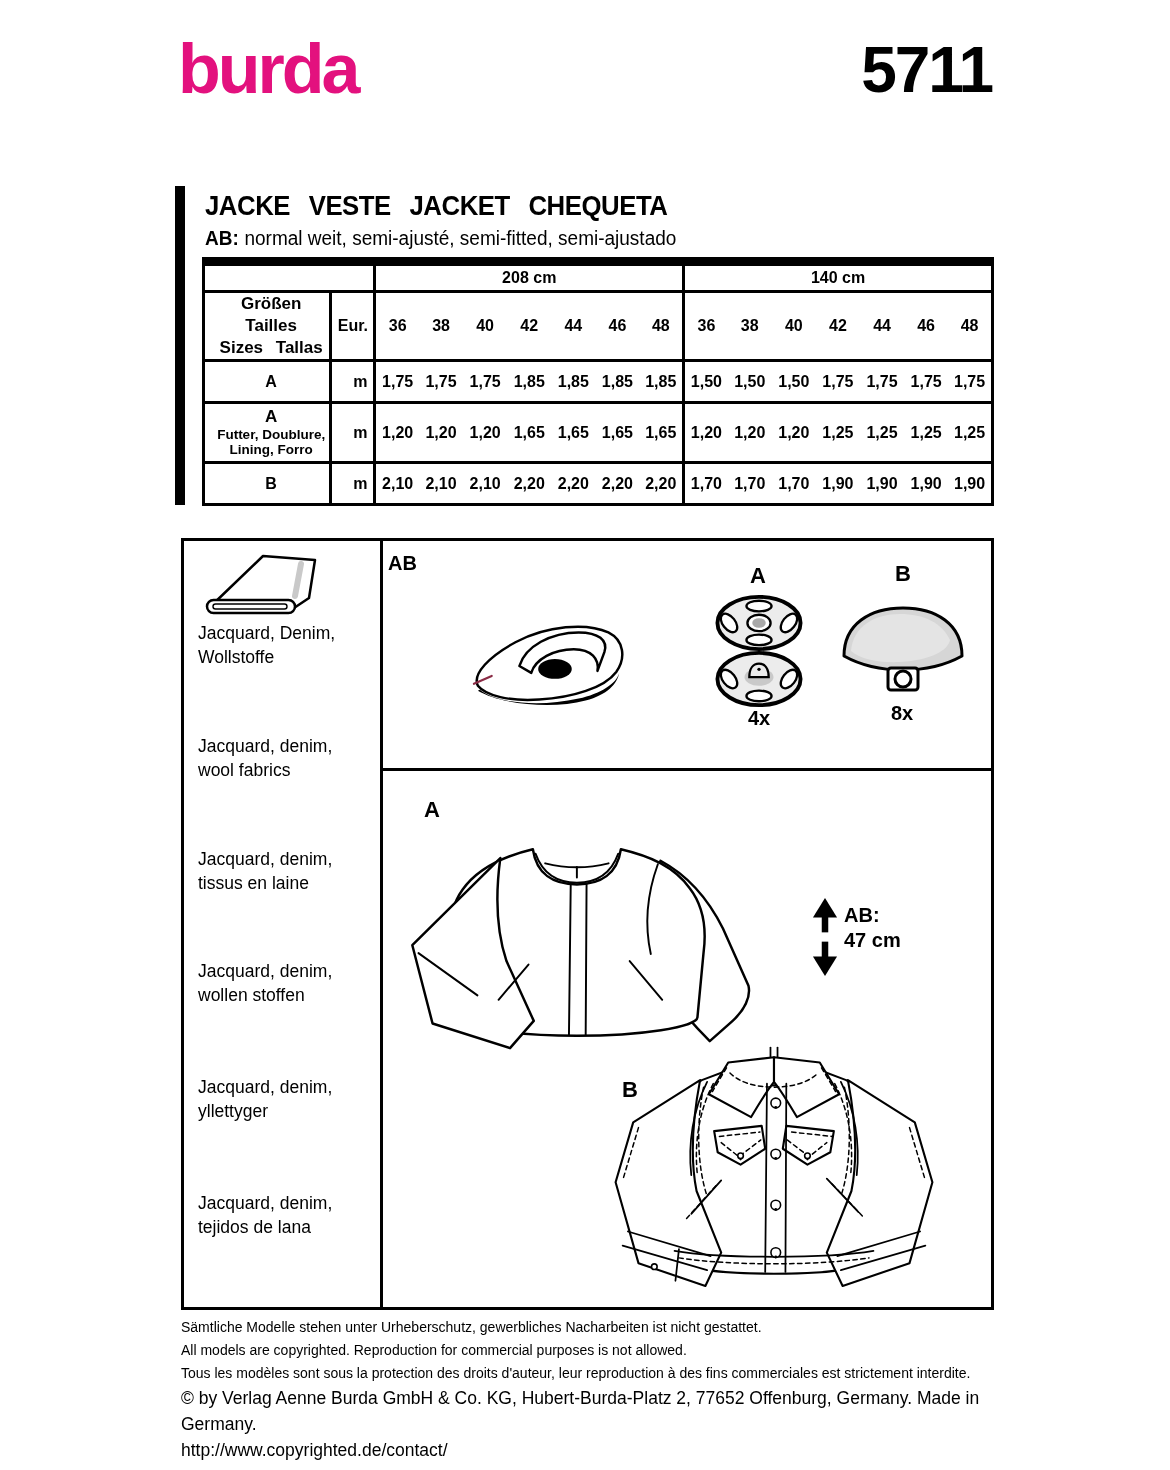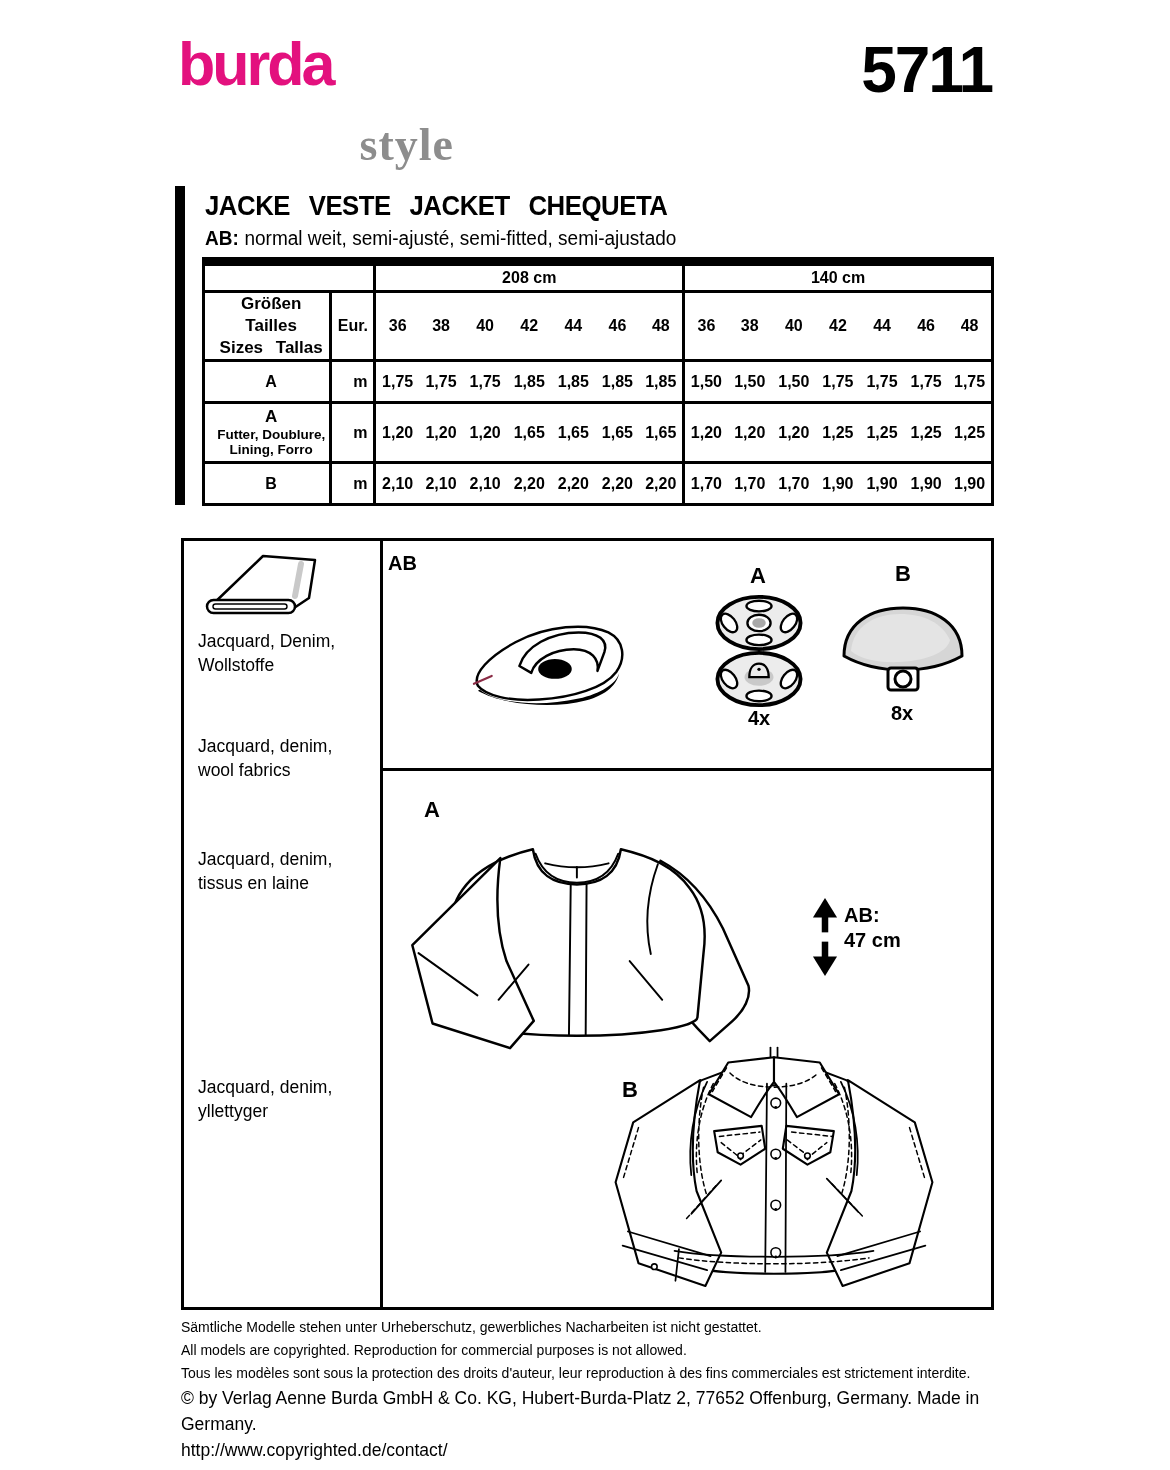"burda" .logo-main { font-size: 61px -> 70px }
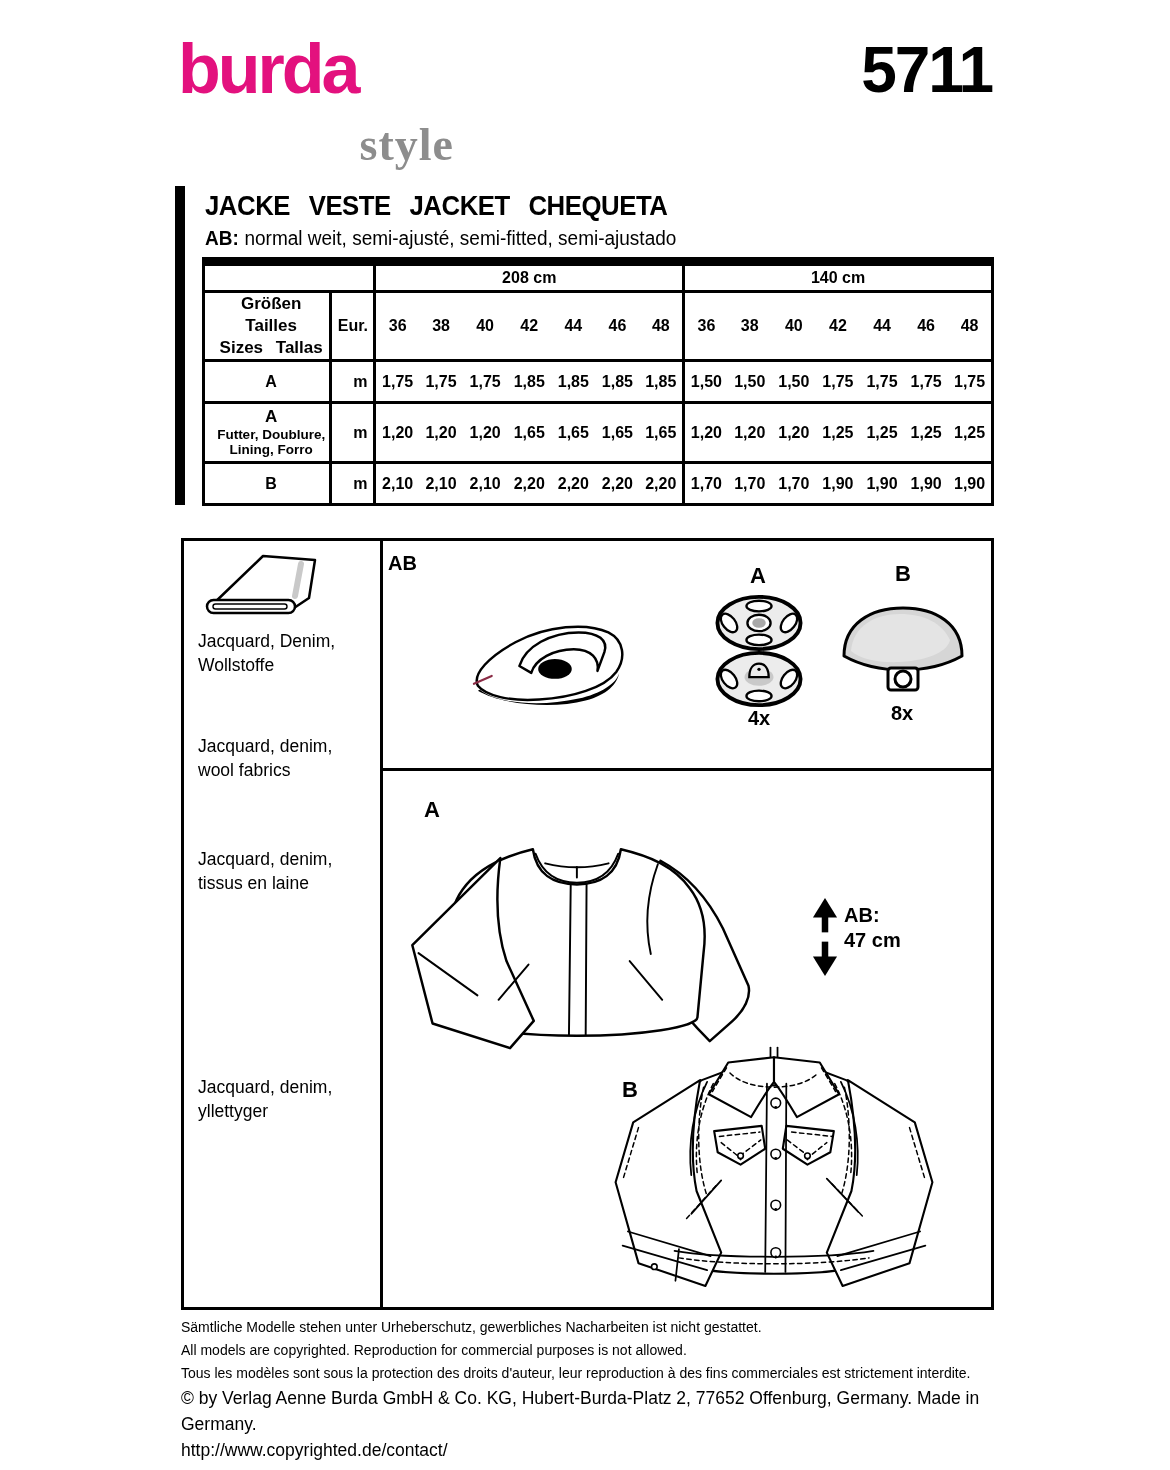"style" div.abs { html: <div>style</div> -> none }
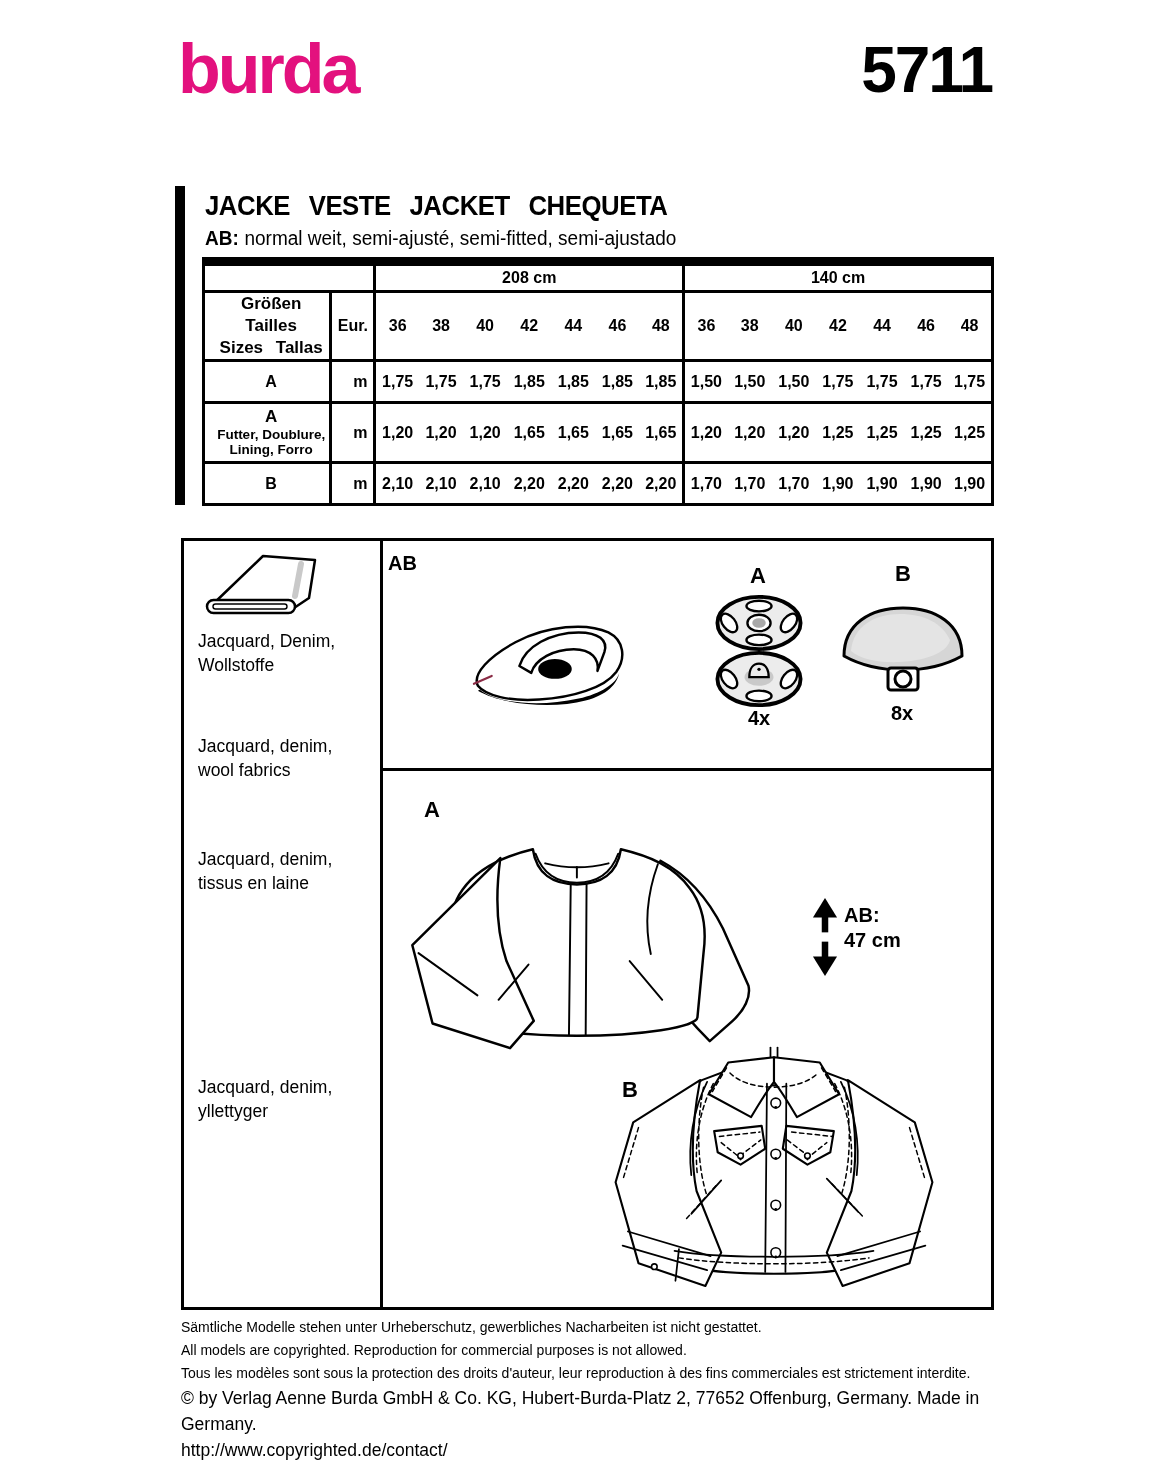"Jacquard, Denim, Wollstoffe" div.fabric-item { margin-top: 8px -> none }
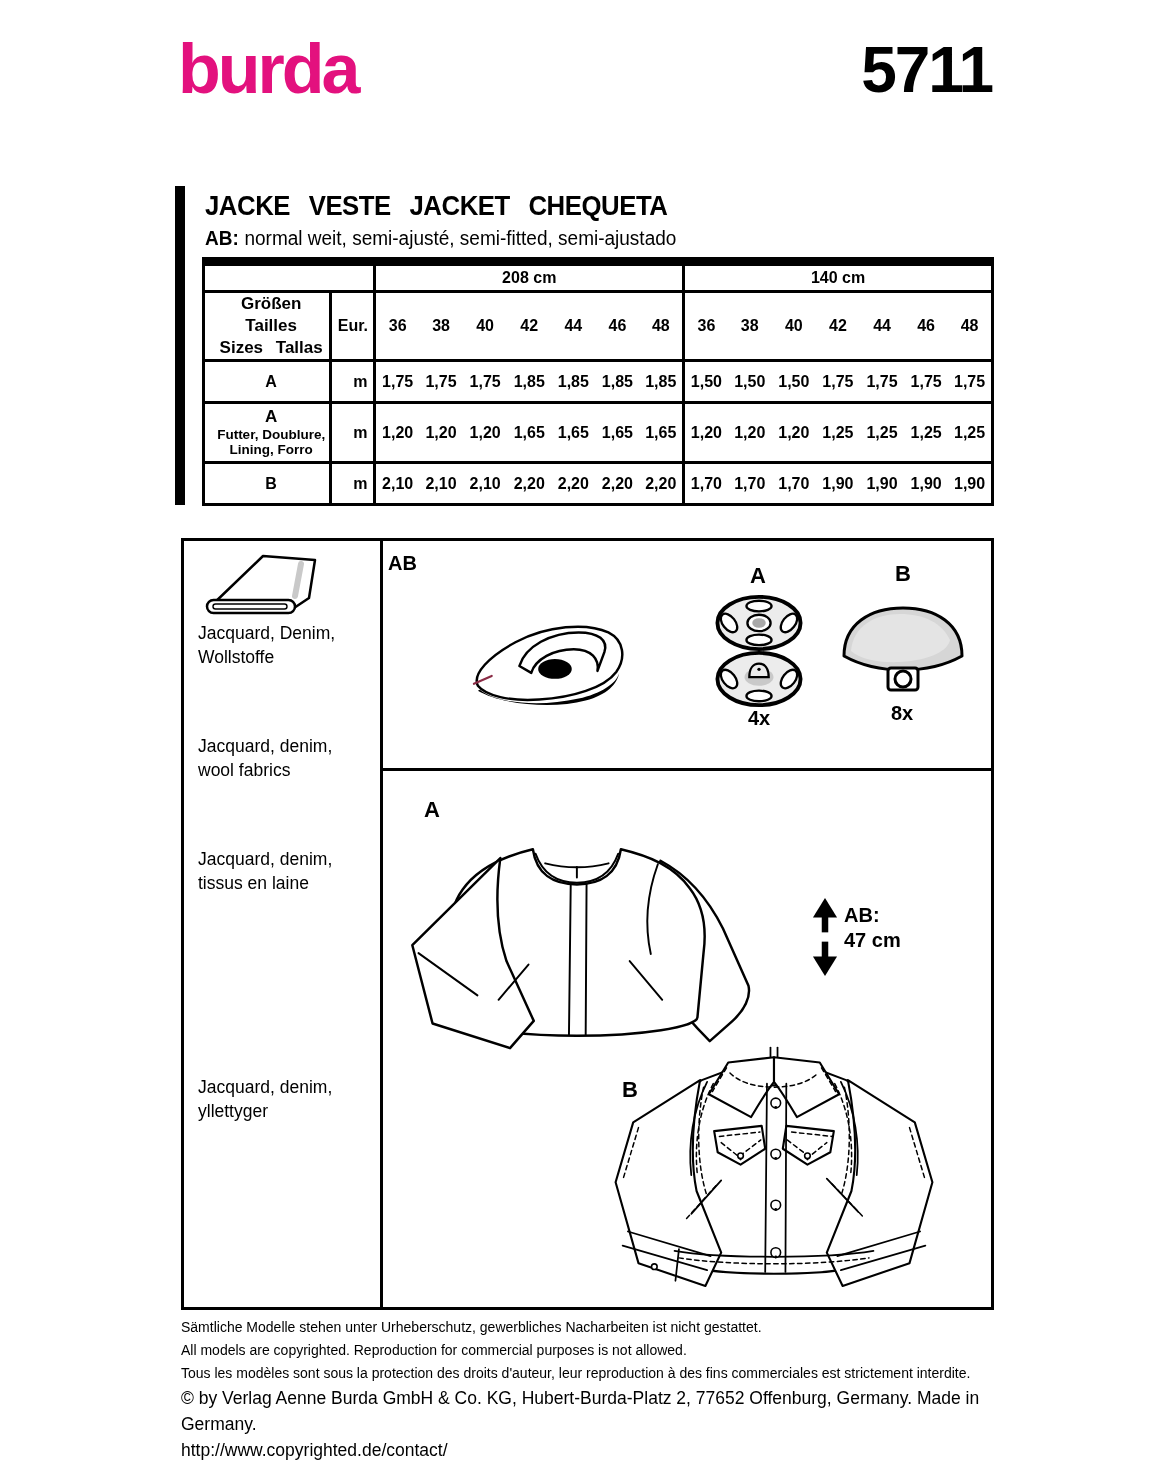"Jacquard, denim, wollen stoffen" div.fabric-item { html: none -> <div>Jacquard, denim, wollen stoffen</div> }
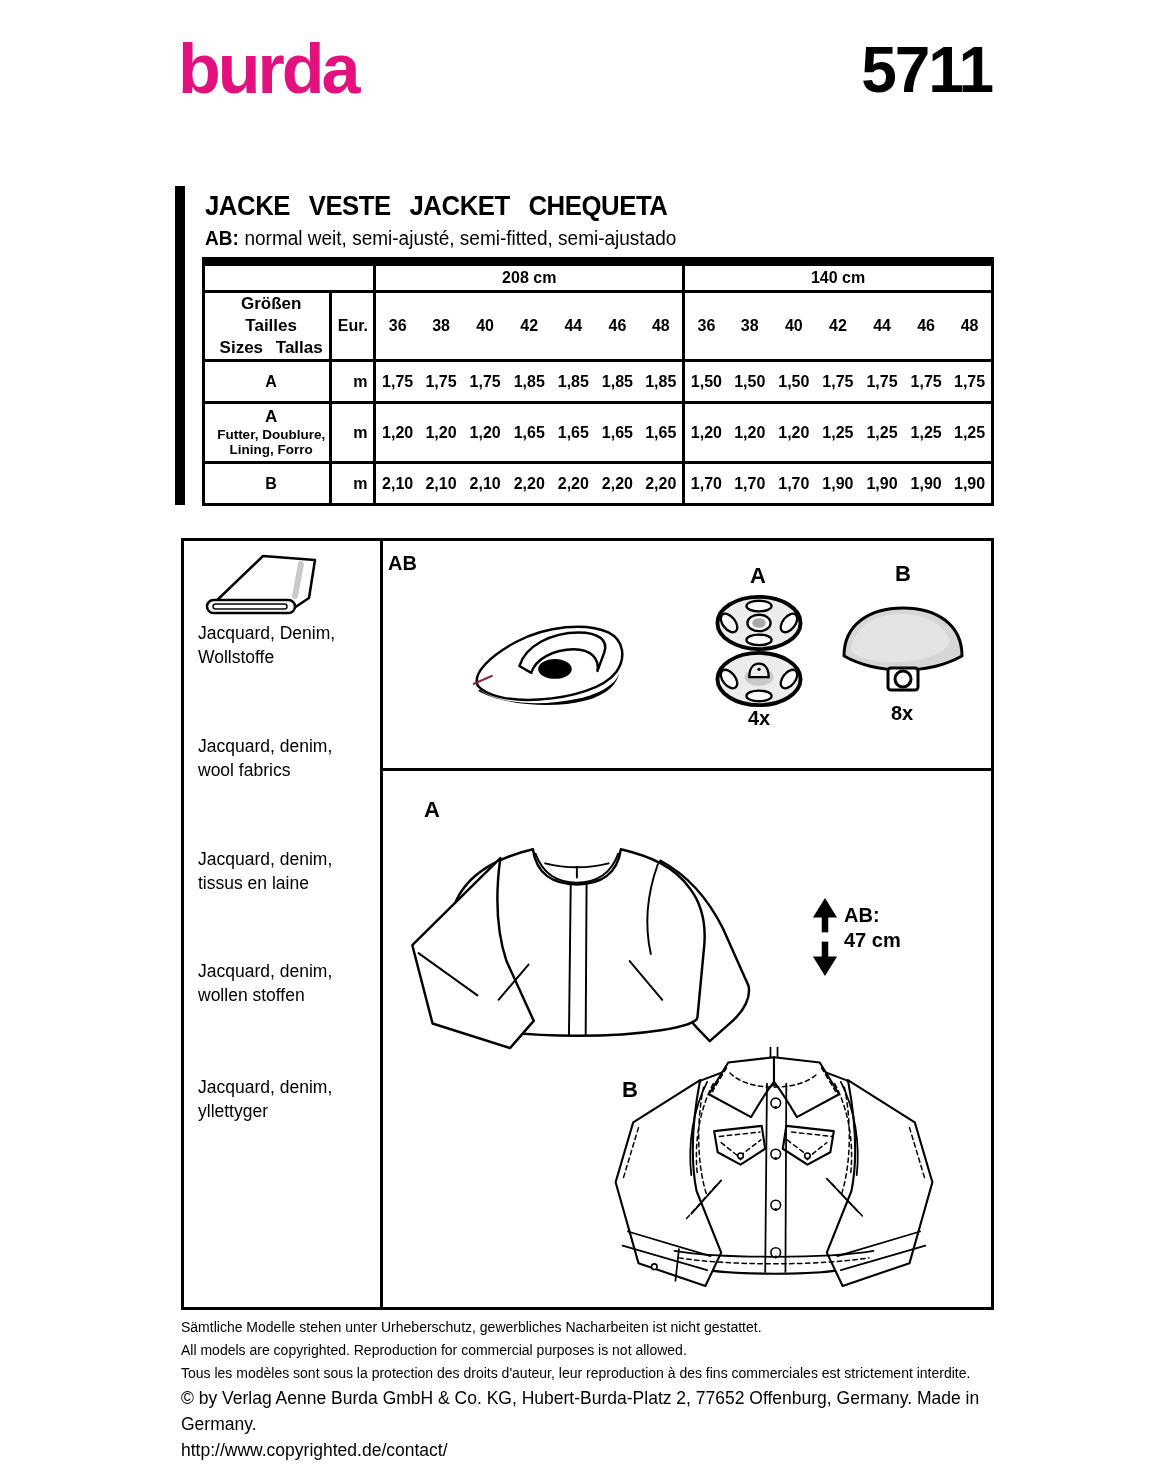"Jacquard, denim, tejidos de lana" div.fabric-item { html: none -> <div>Jacquard, denim, tejidos de lana</div> }
